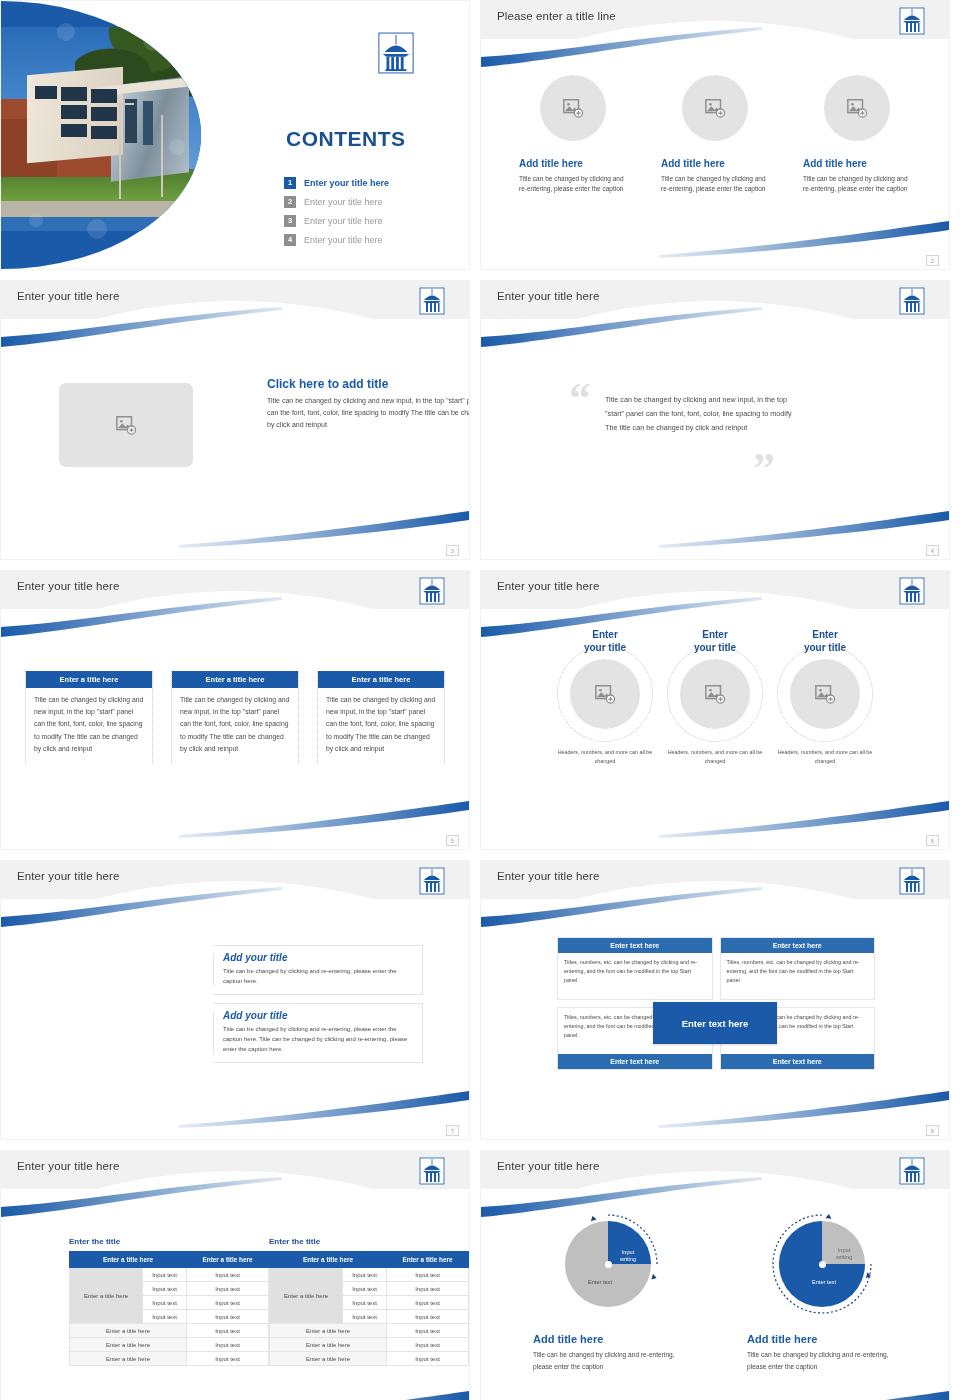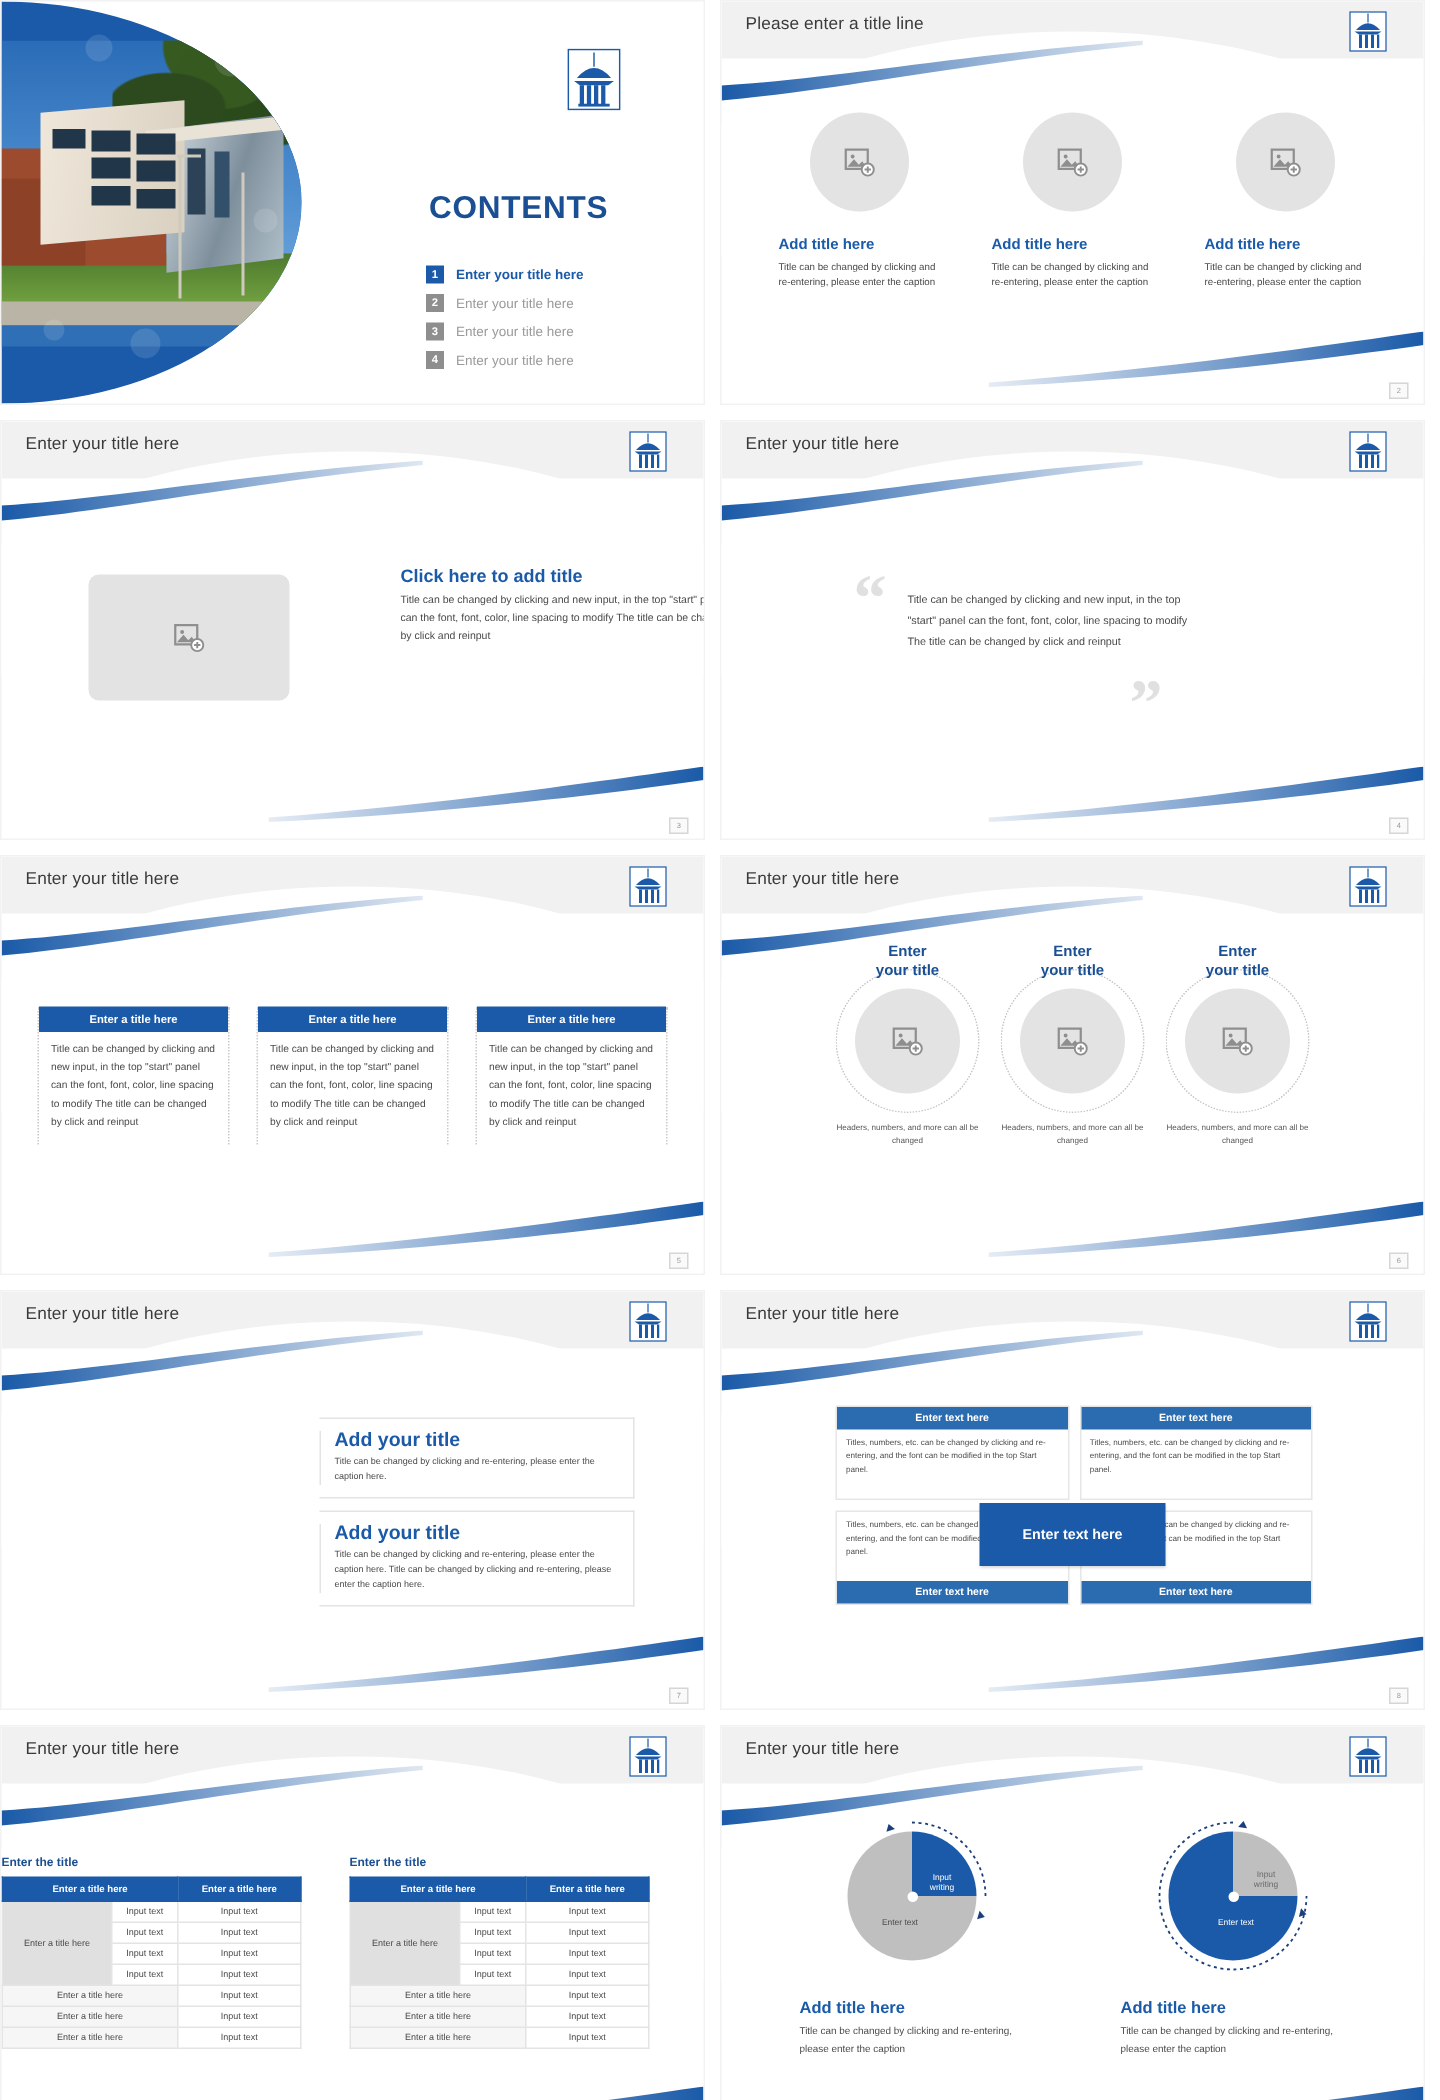"Add your title" .s7-ch { font-size: 13px -> 10px; font-style: none -> italic }
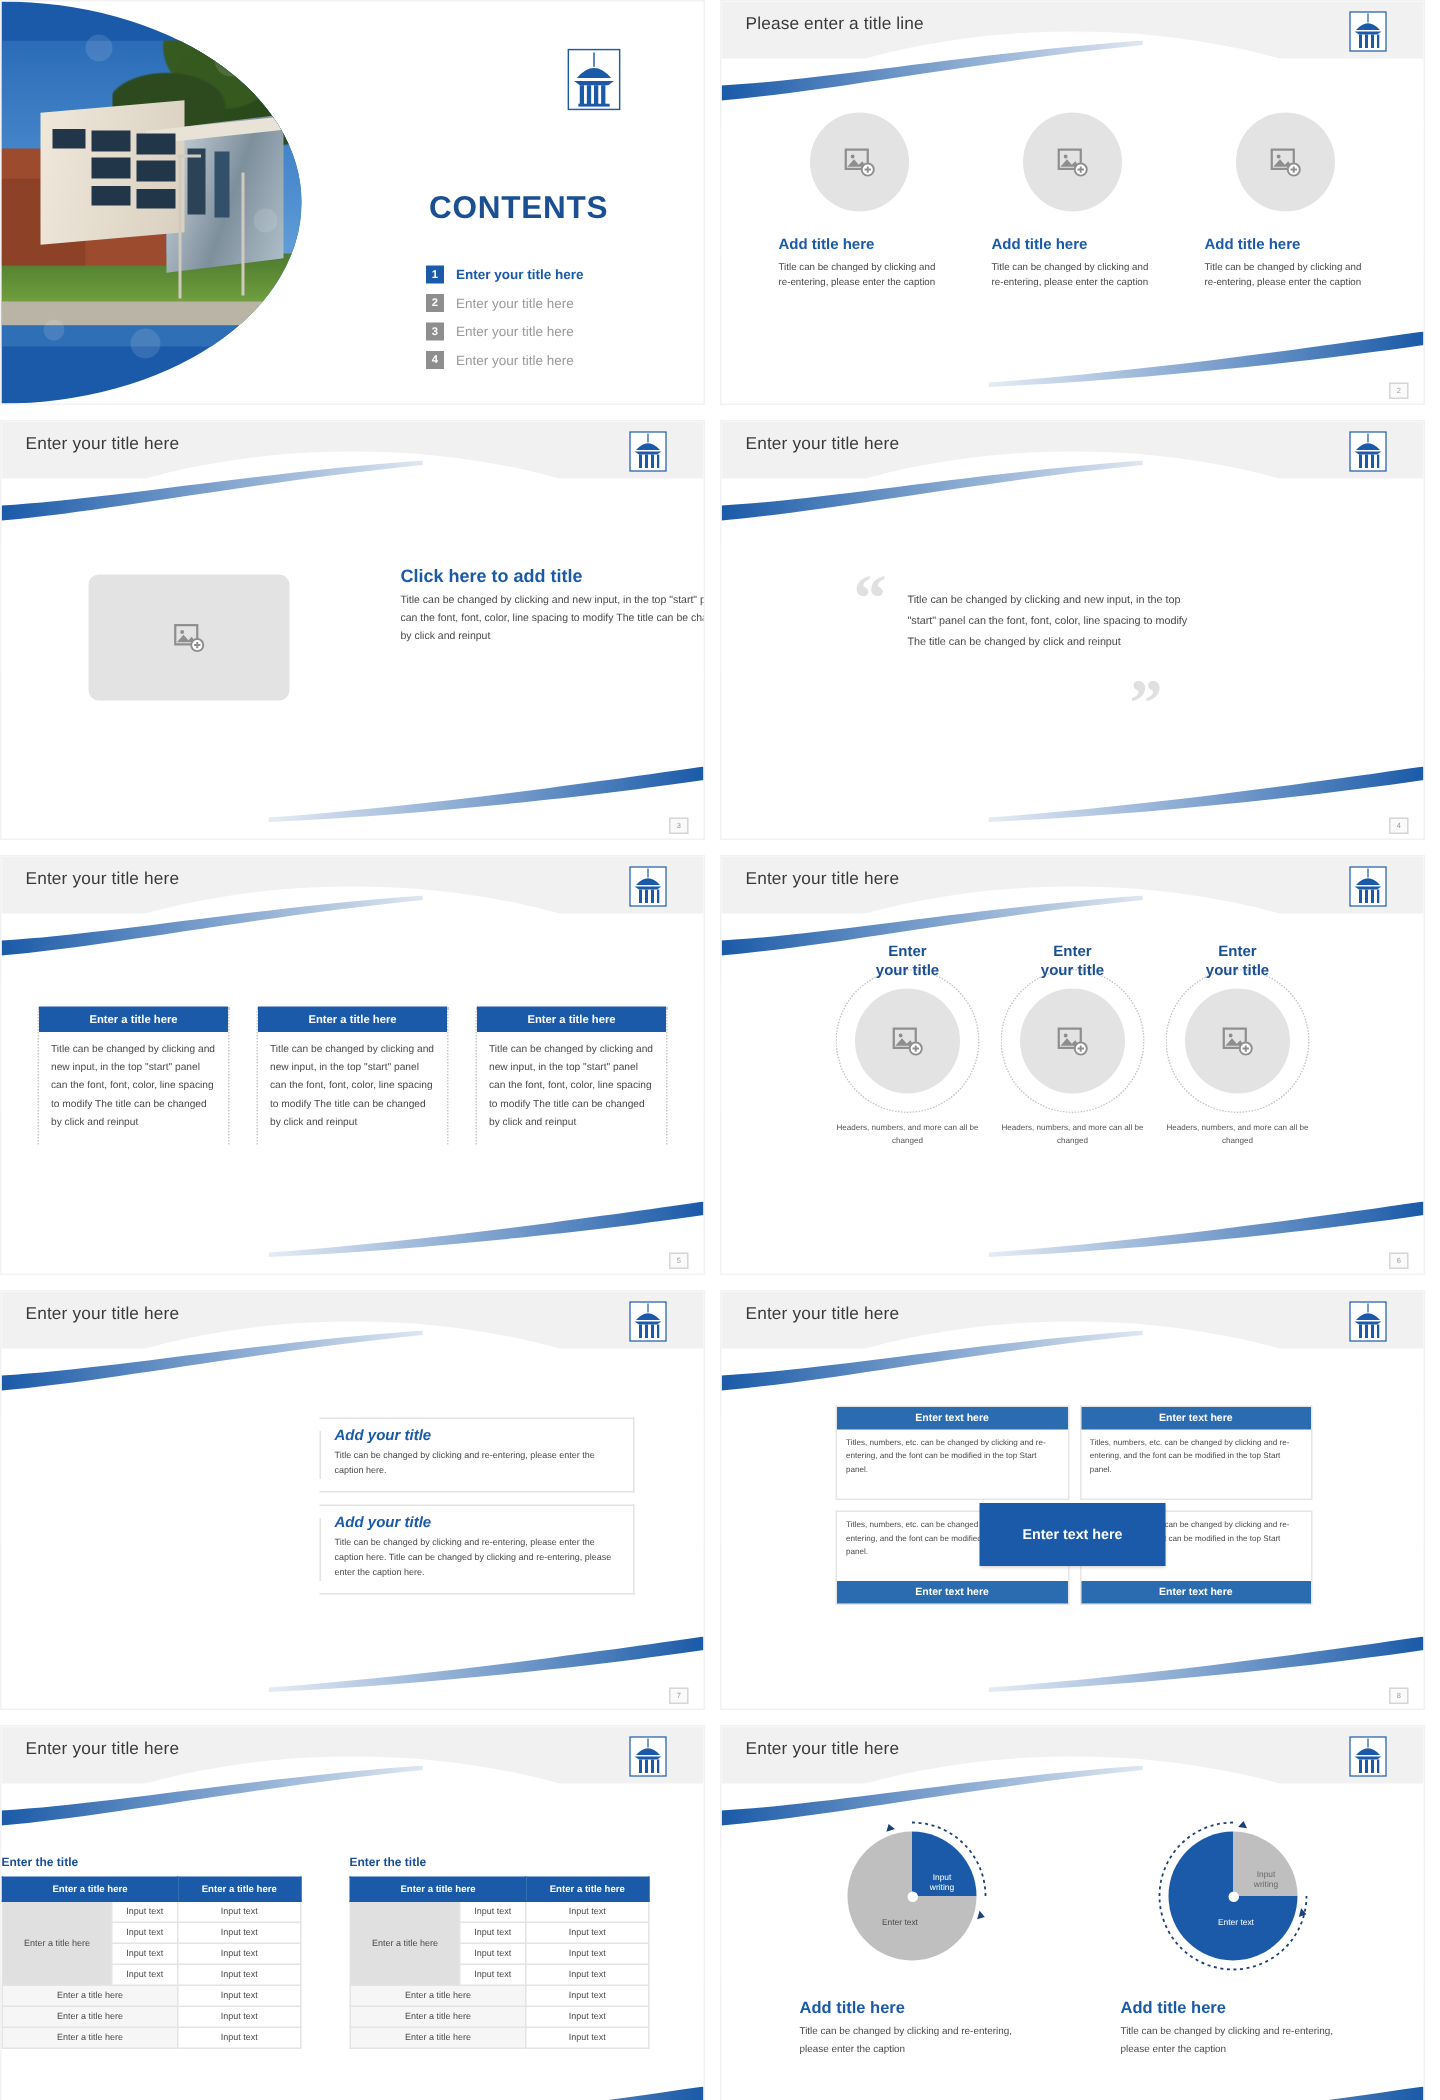"Enter the title" .s9-wrap { gap: 32px -> none; justify-content: flex-start -> flex-end }
